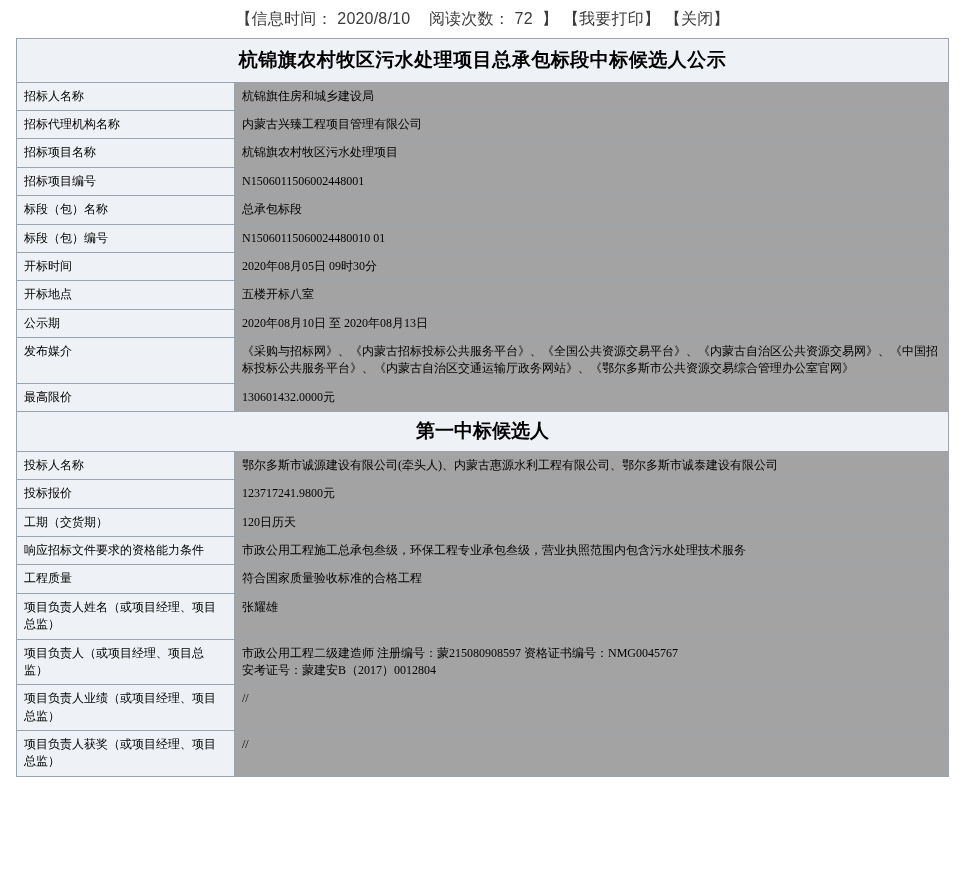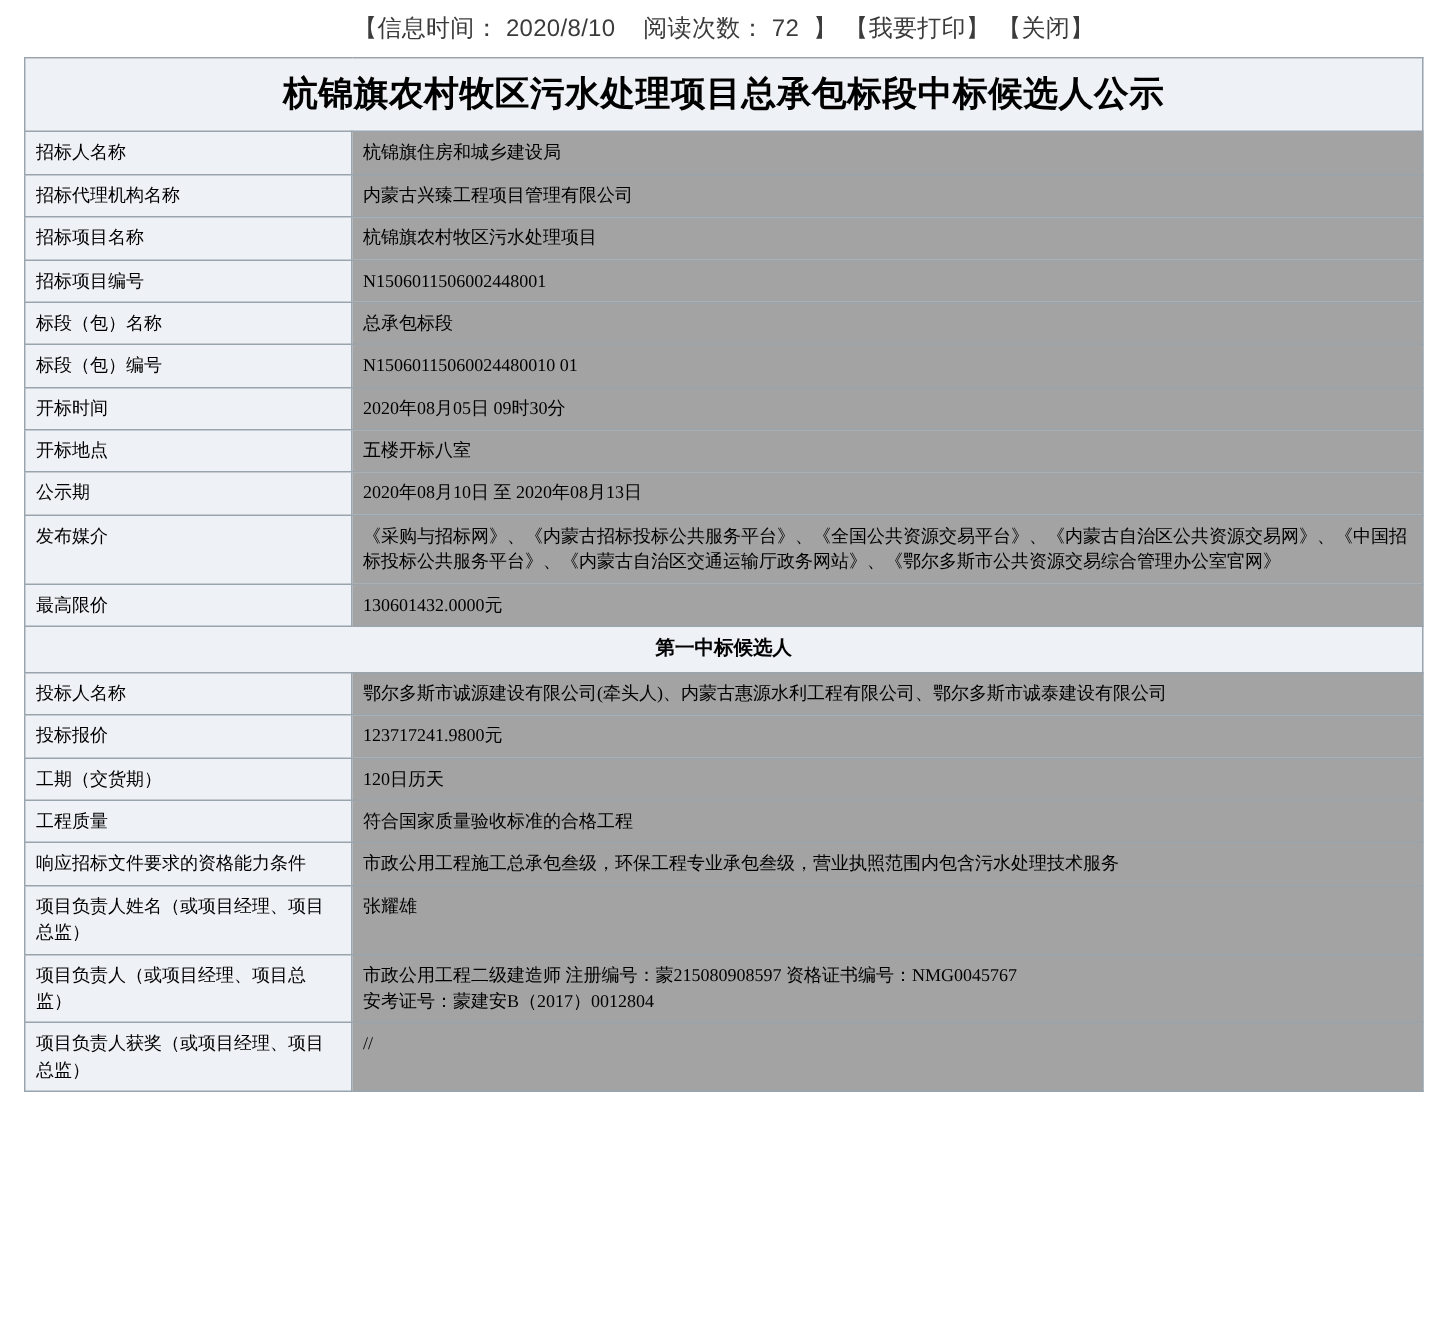"杭锦旗农村牧区污水处理项目总承包标段中标候选人公示" tr.title-row td { font-size: 23px -> 19px }
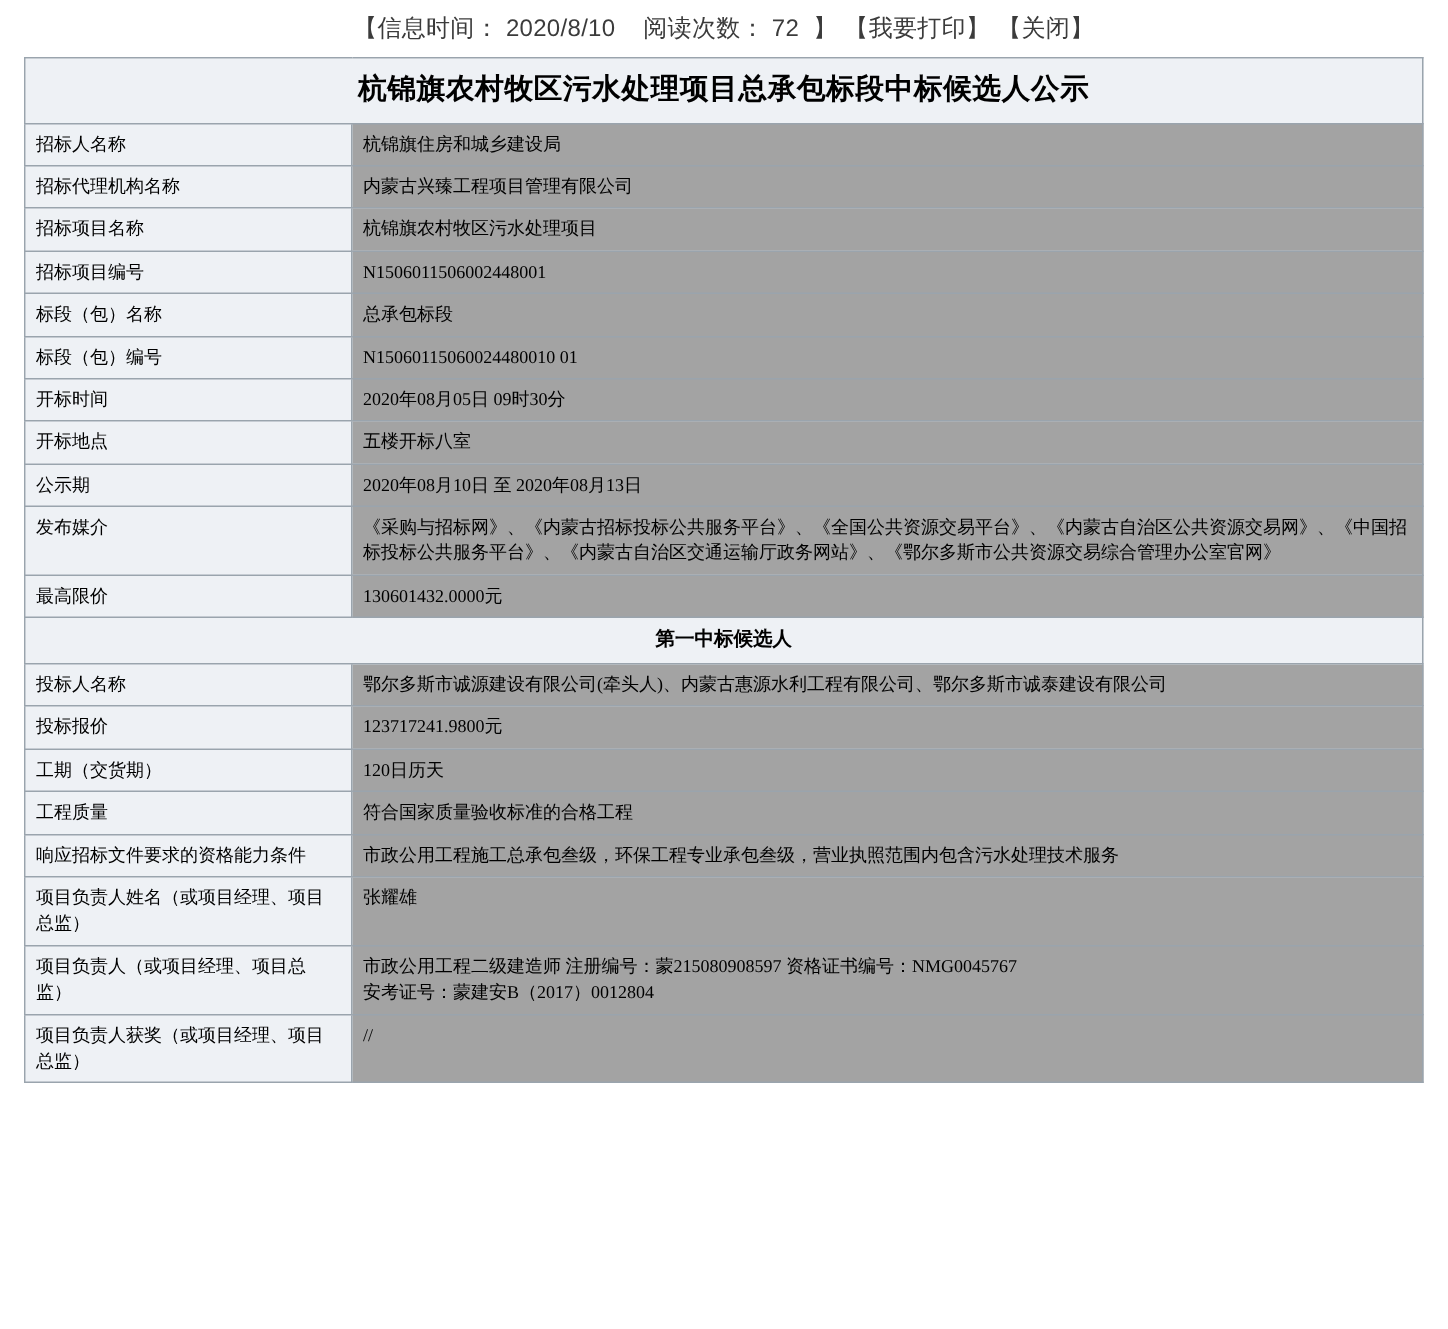"第一中标候选人" tr.section-row td { font-size: 13px -> 19px }
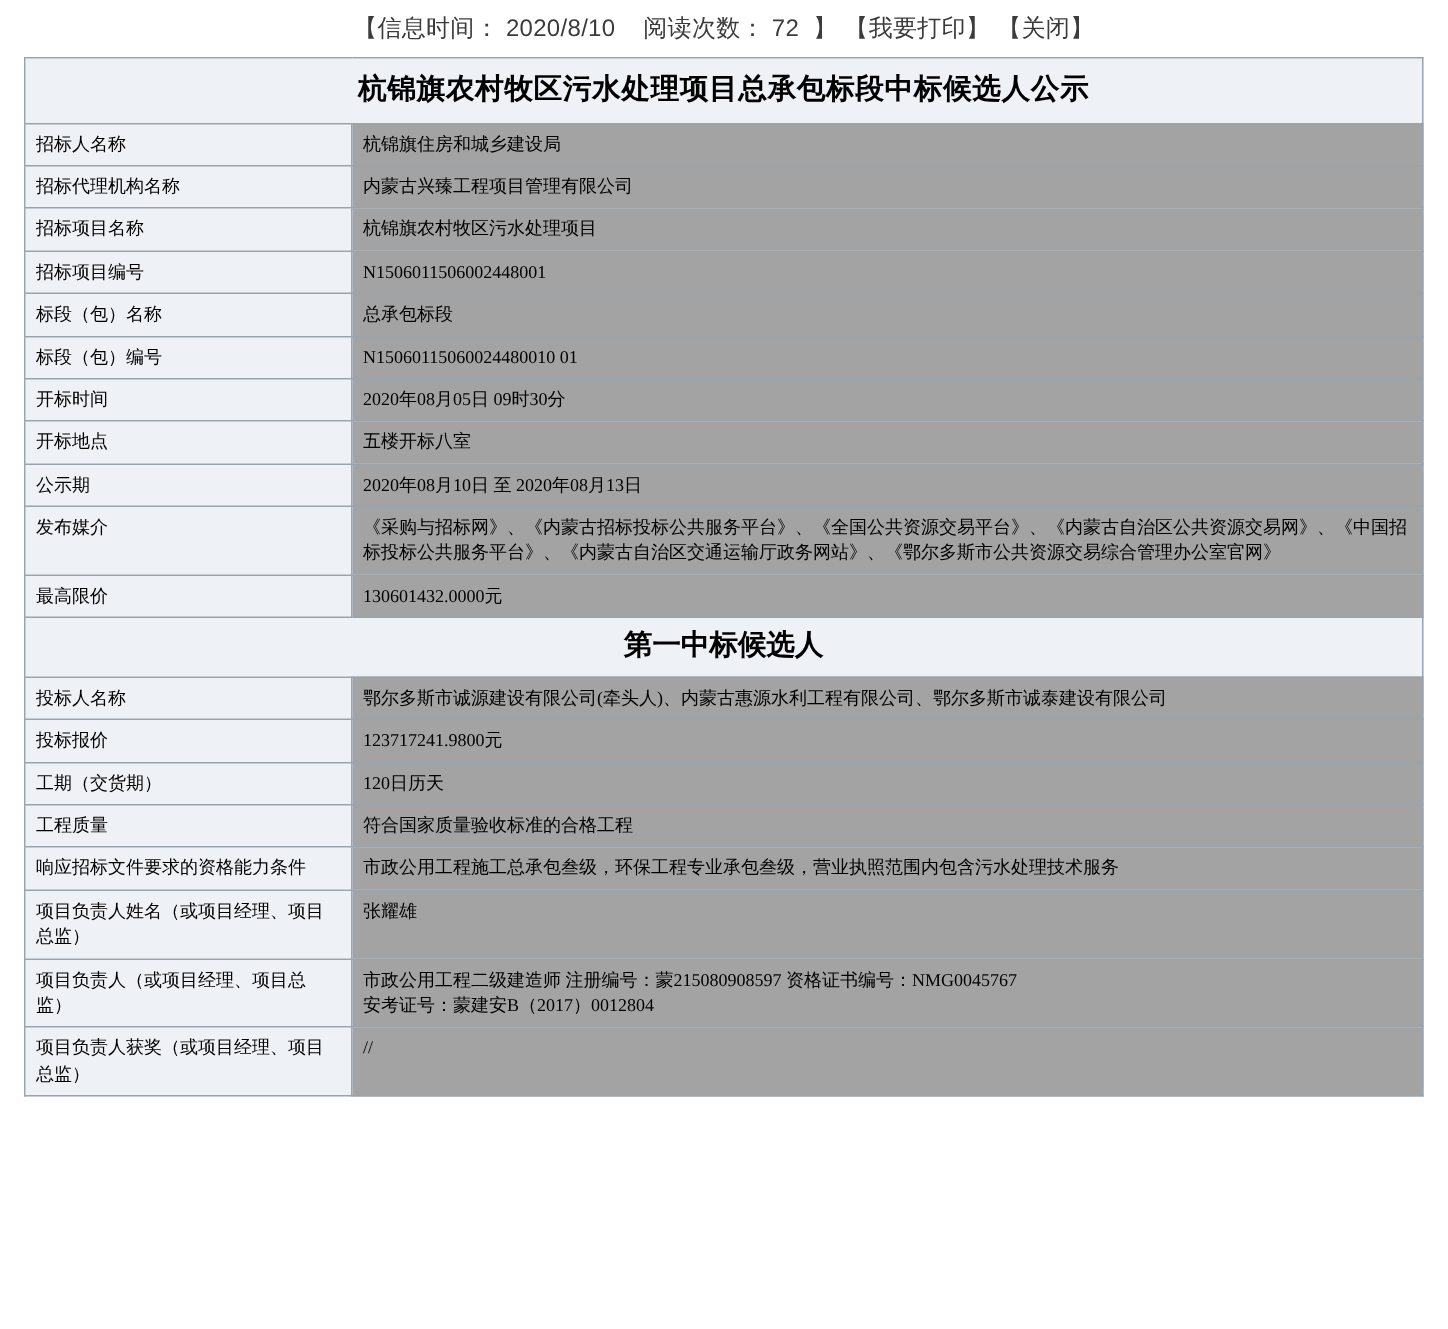"工程质量" tr { order: before "响应招标文件要求的资格能力条件" -> after "响应招标文件要求的资格能力条件" }
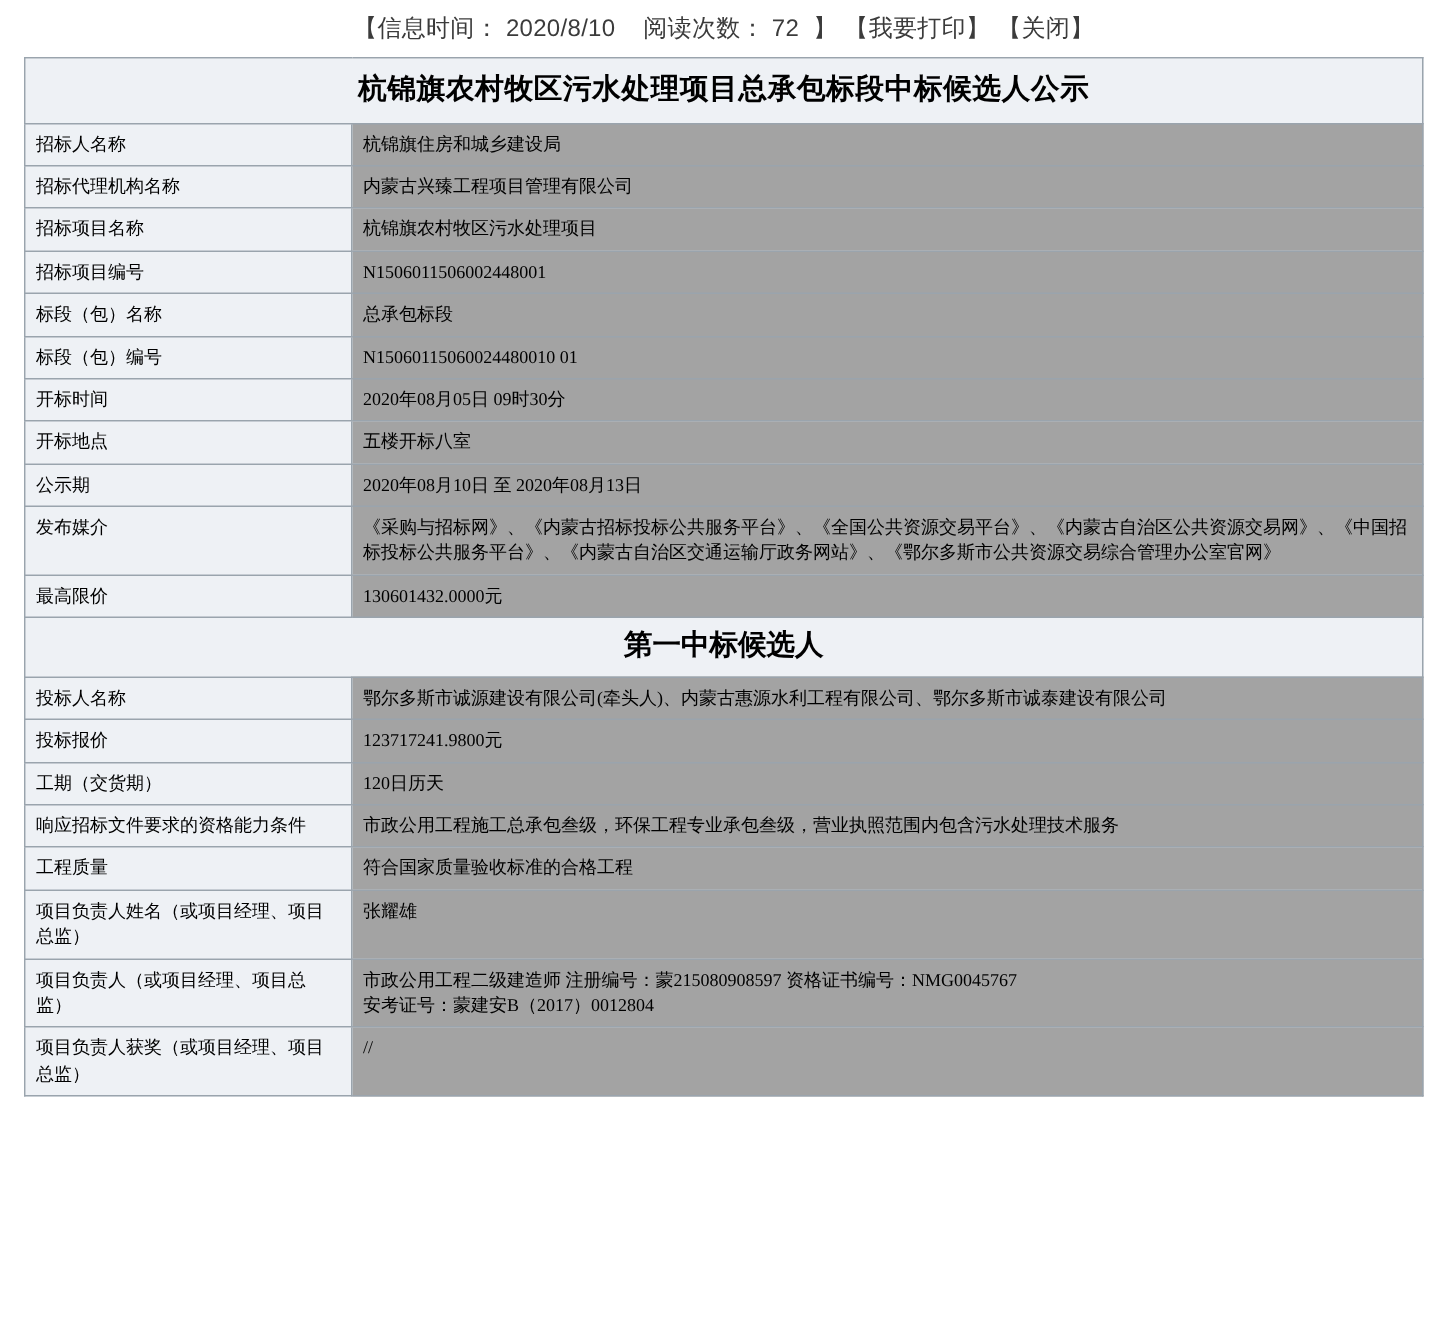"项目负责人业绩（或项目经理、项目总监）" tr { html: none -> <tr> <td>项目负责人业绩（或项目经理、项目总监）</td> <td>//</td> </tr> }
